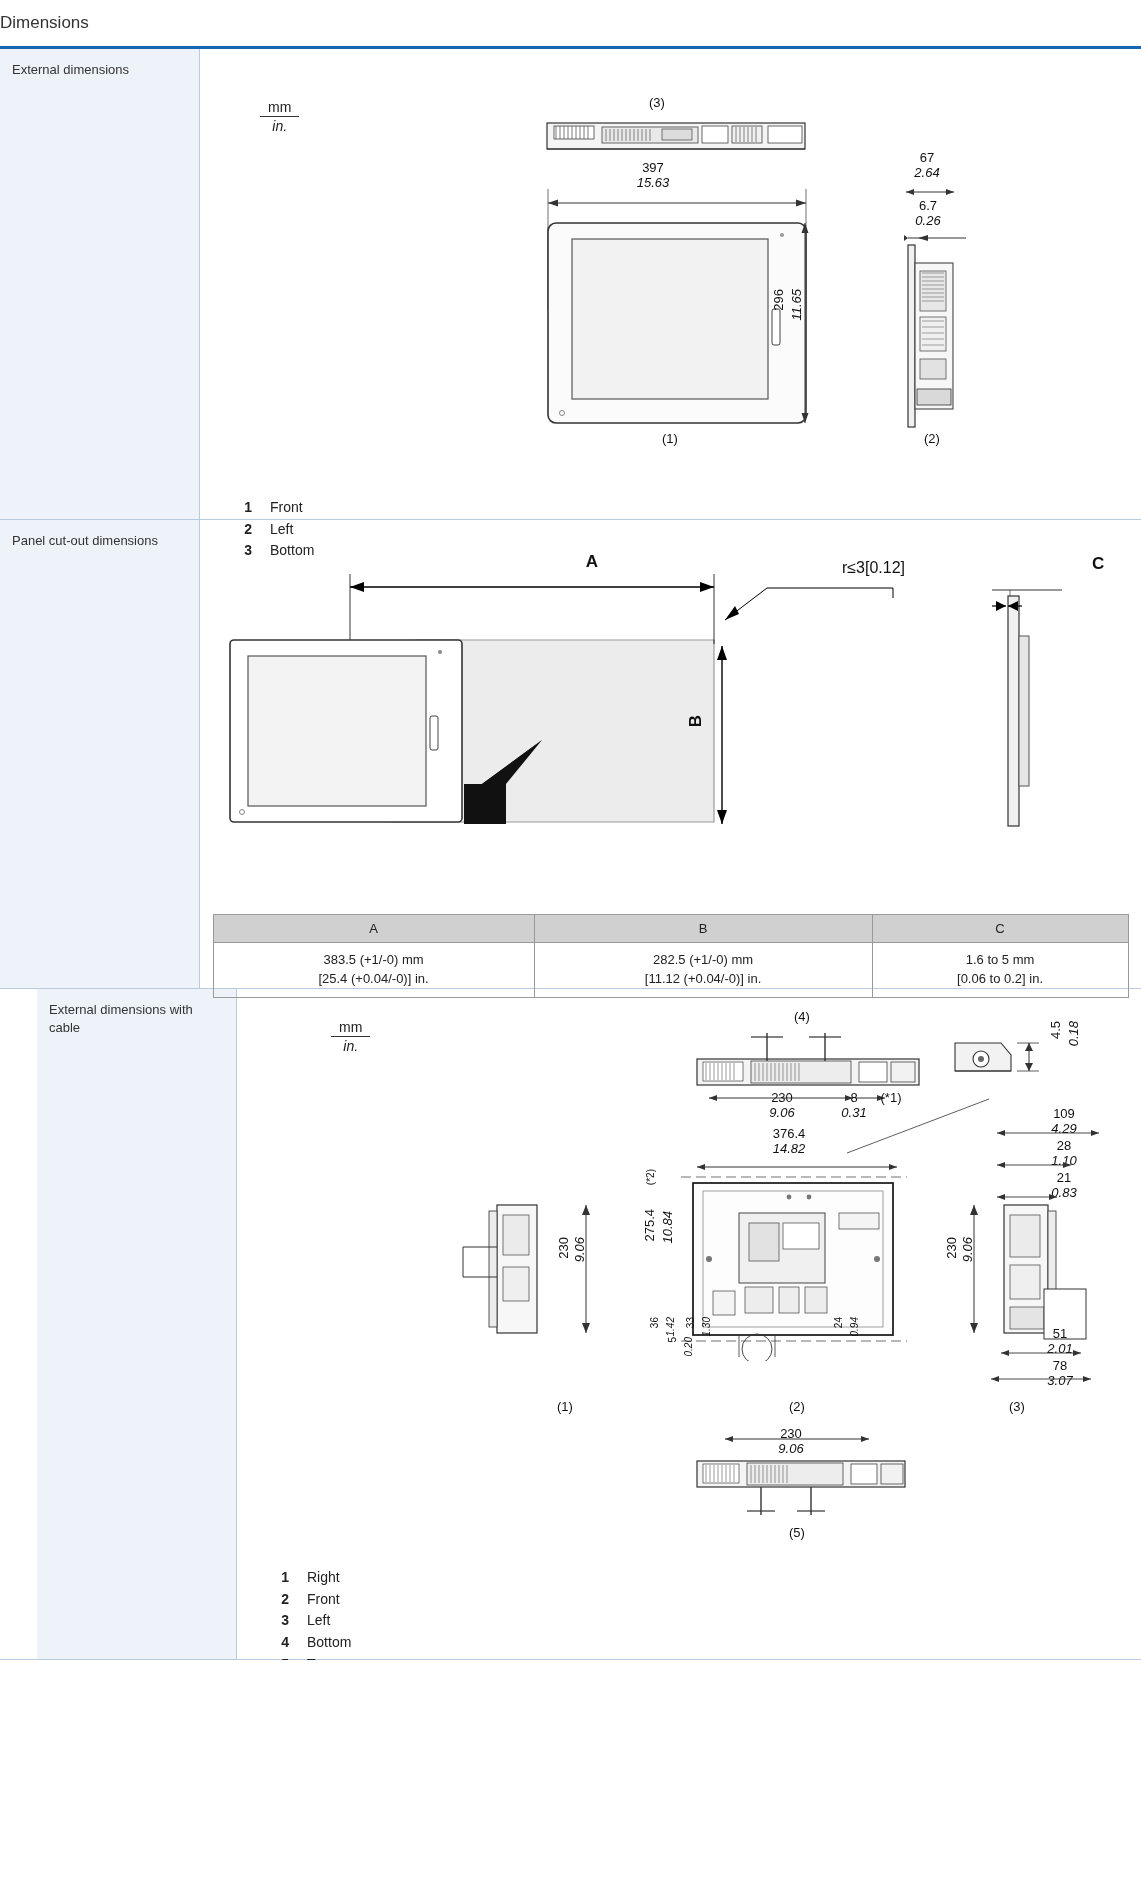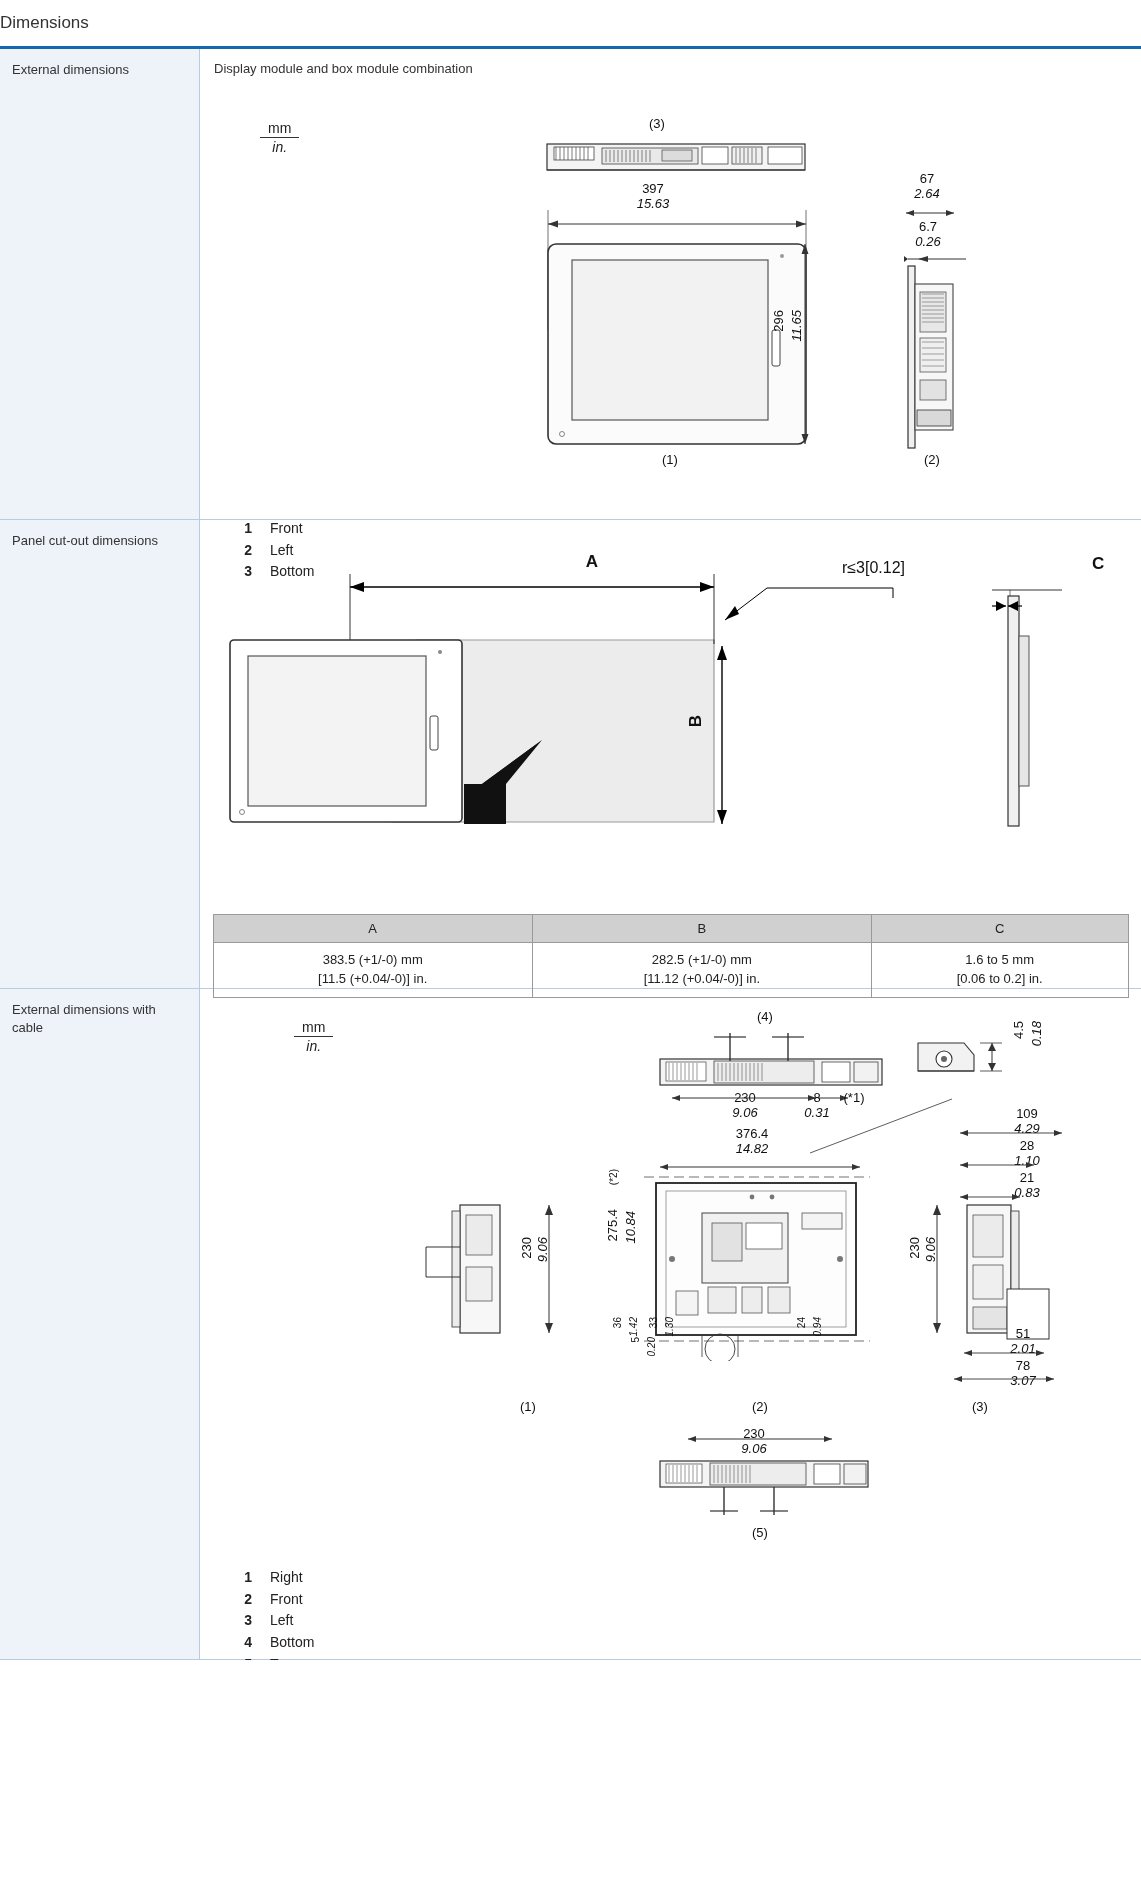"Display module and box module" div.caption { html: <div>Display module and box module combination</div> -> none }
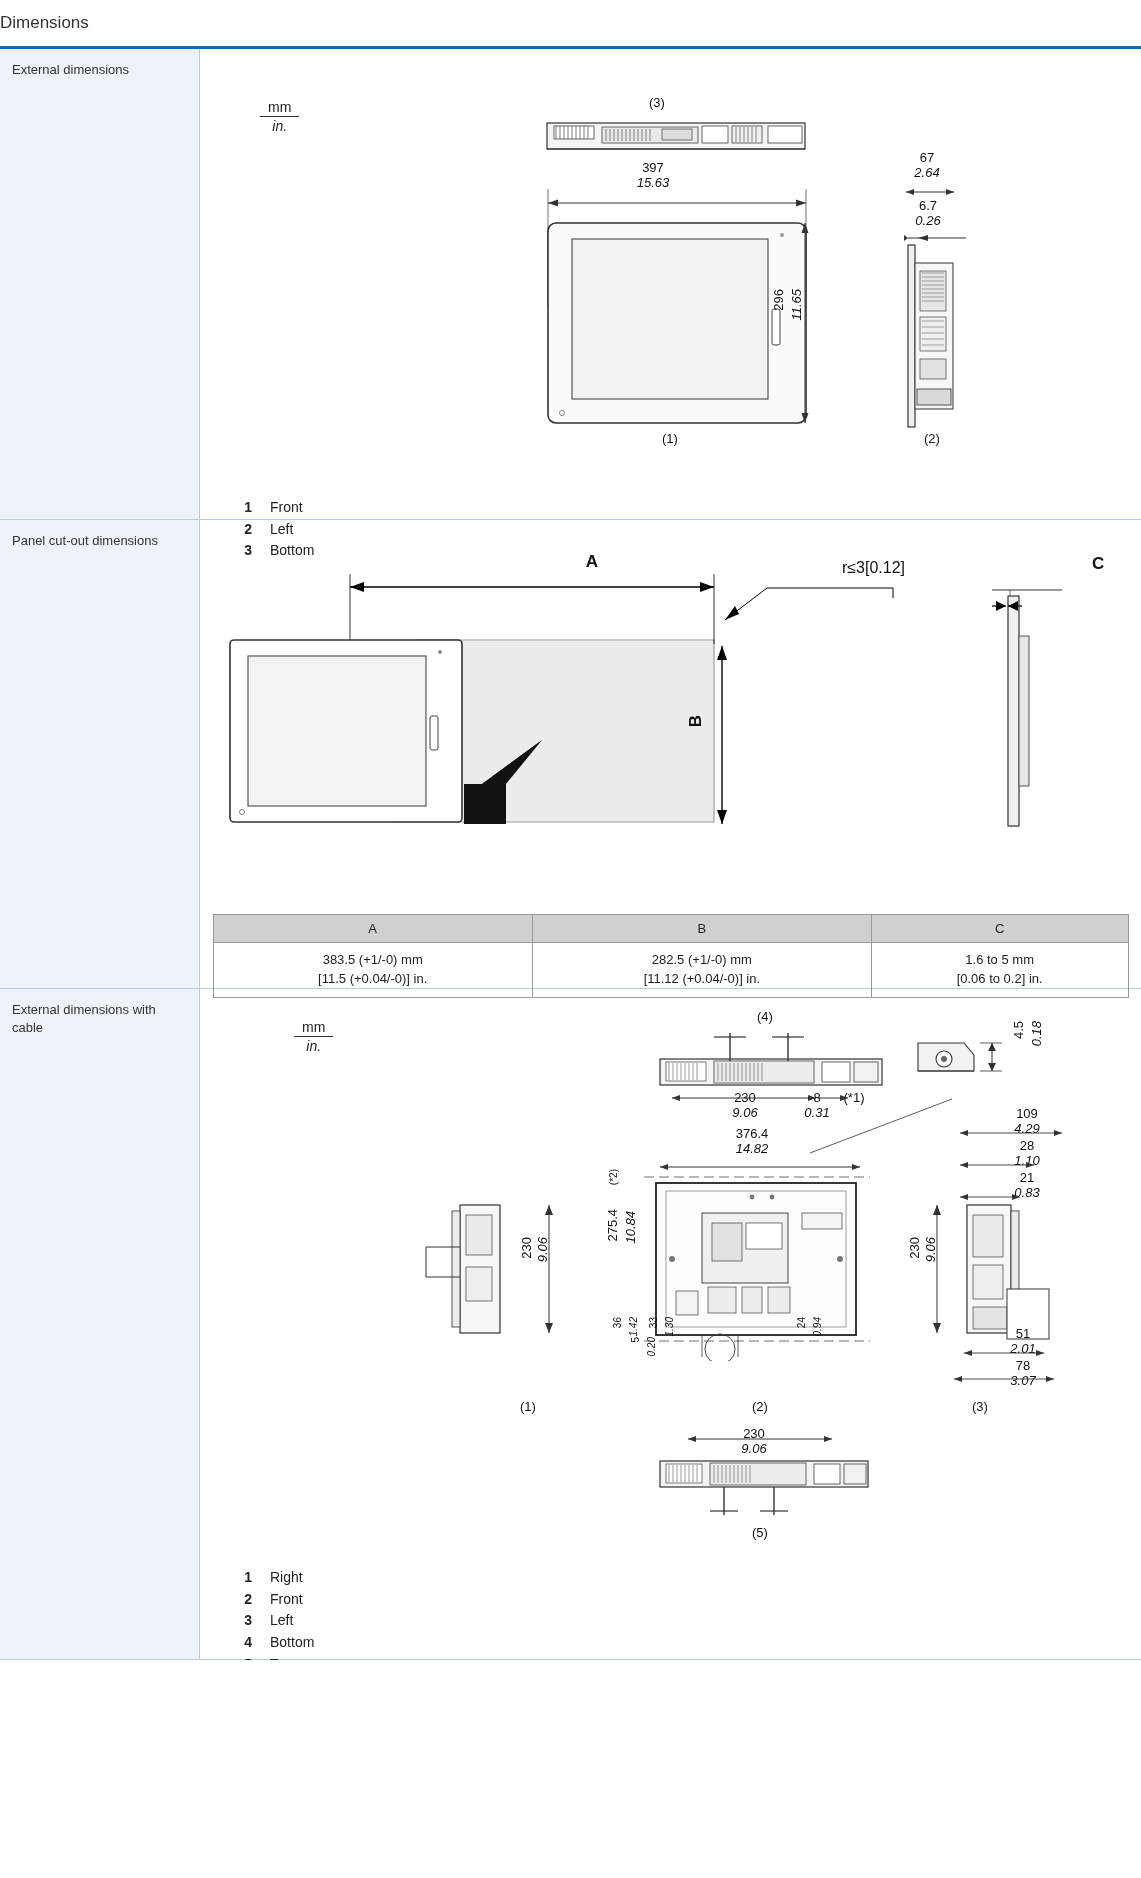"[11.5 (+0.04/-0)] in." div { text: 11.5 -> 25.4 }
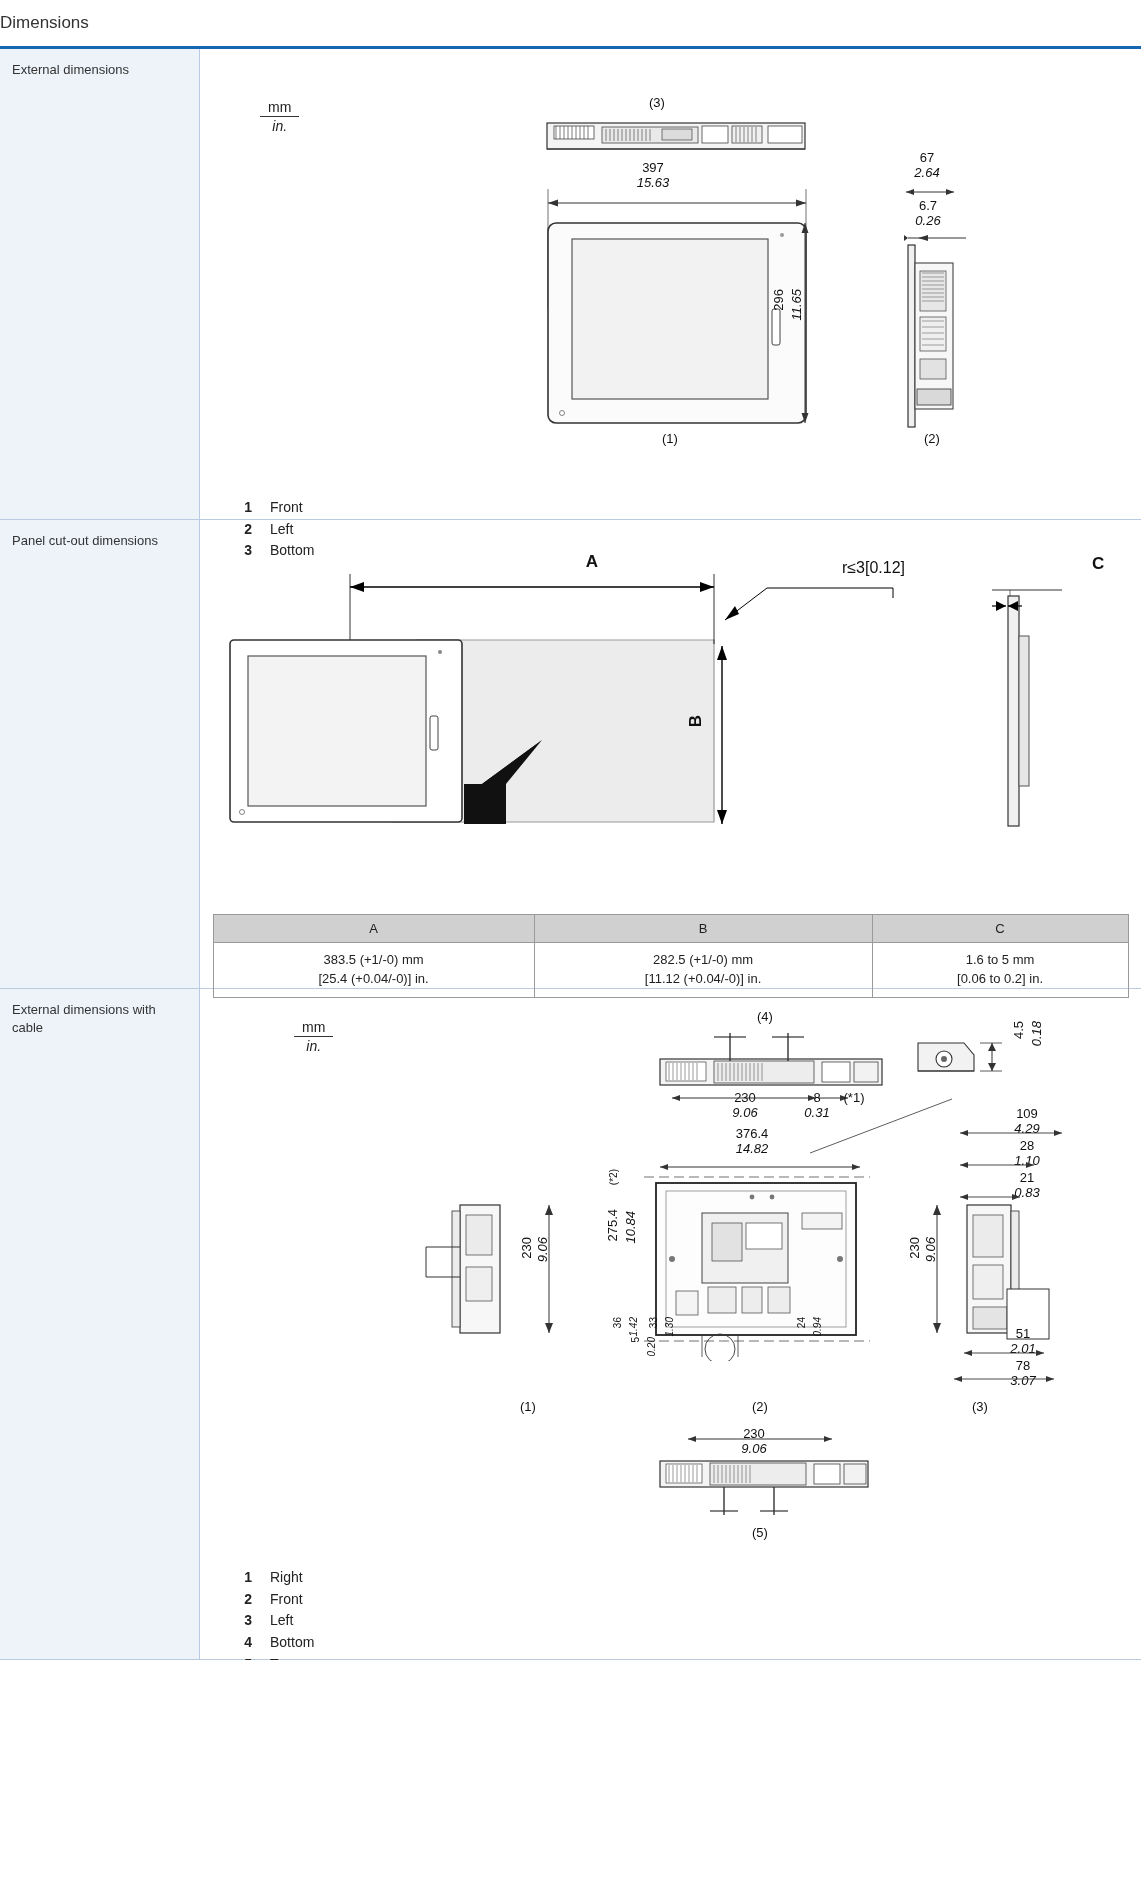"External dimensions with cable" .row:last-child { padding-left: none -> 37px }
